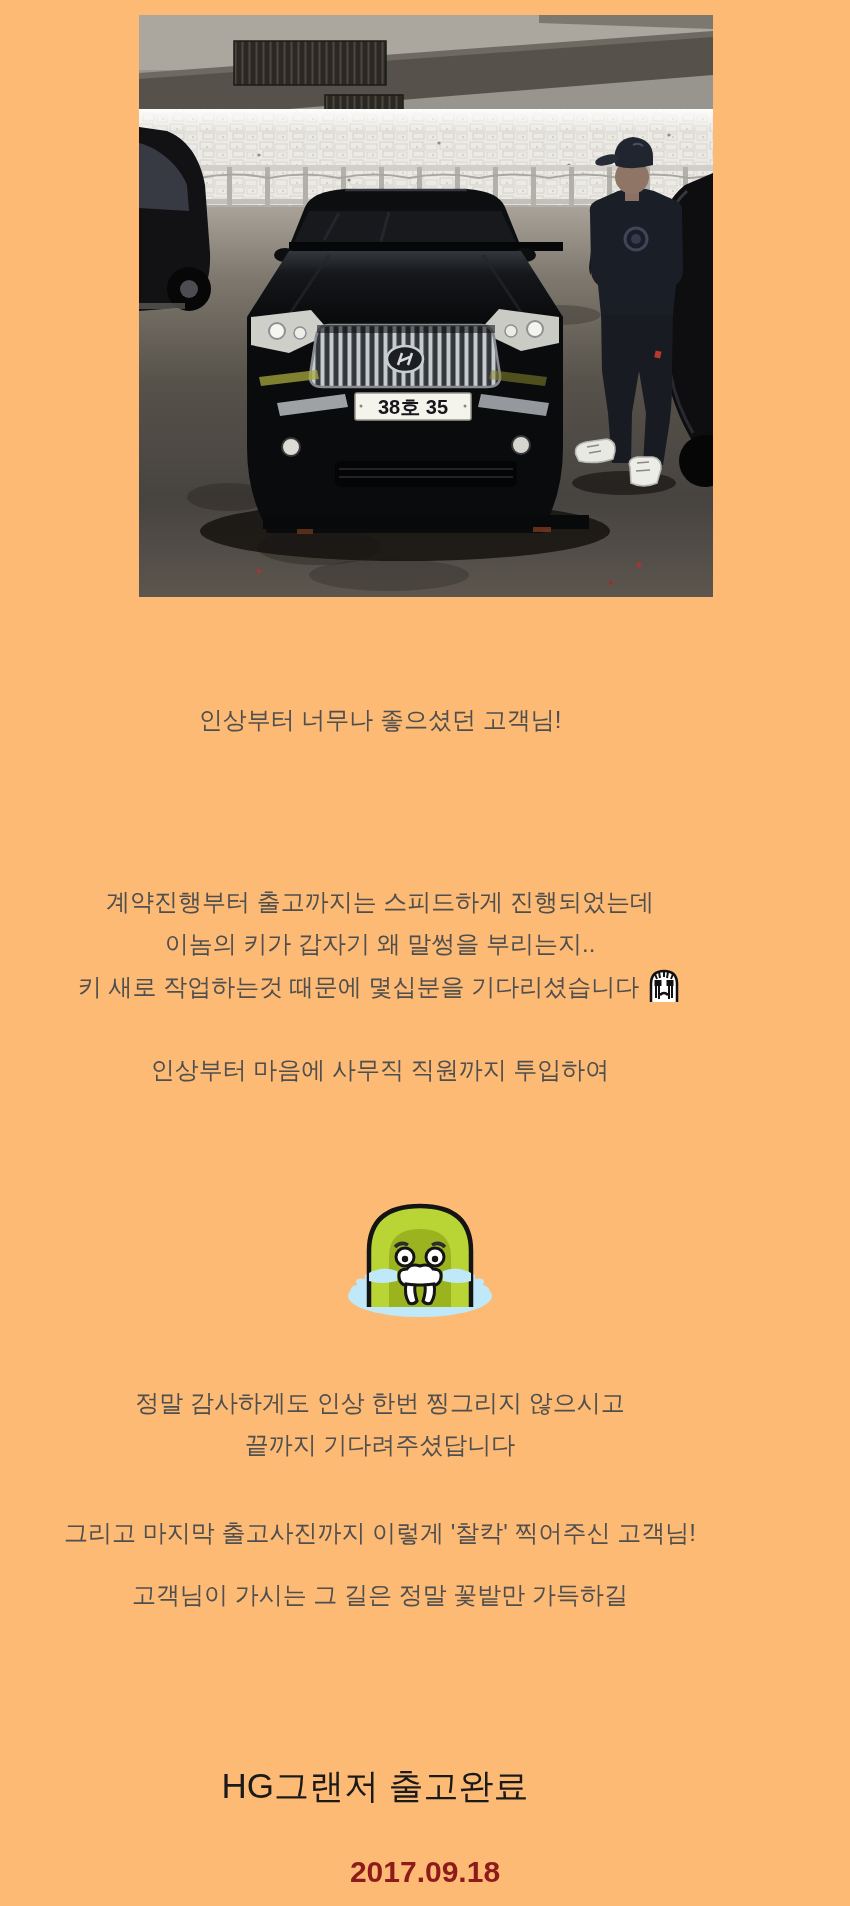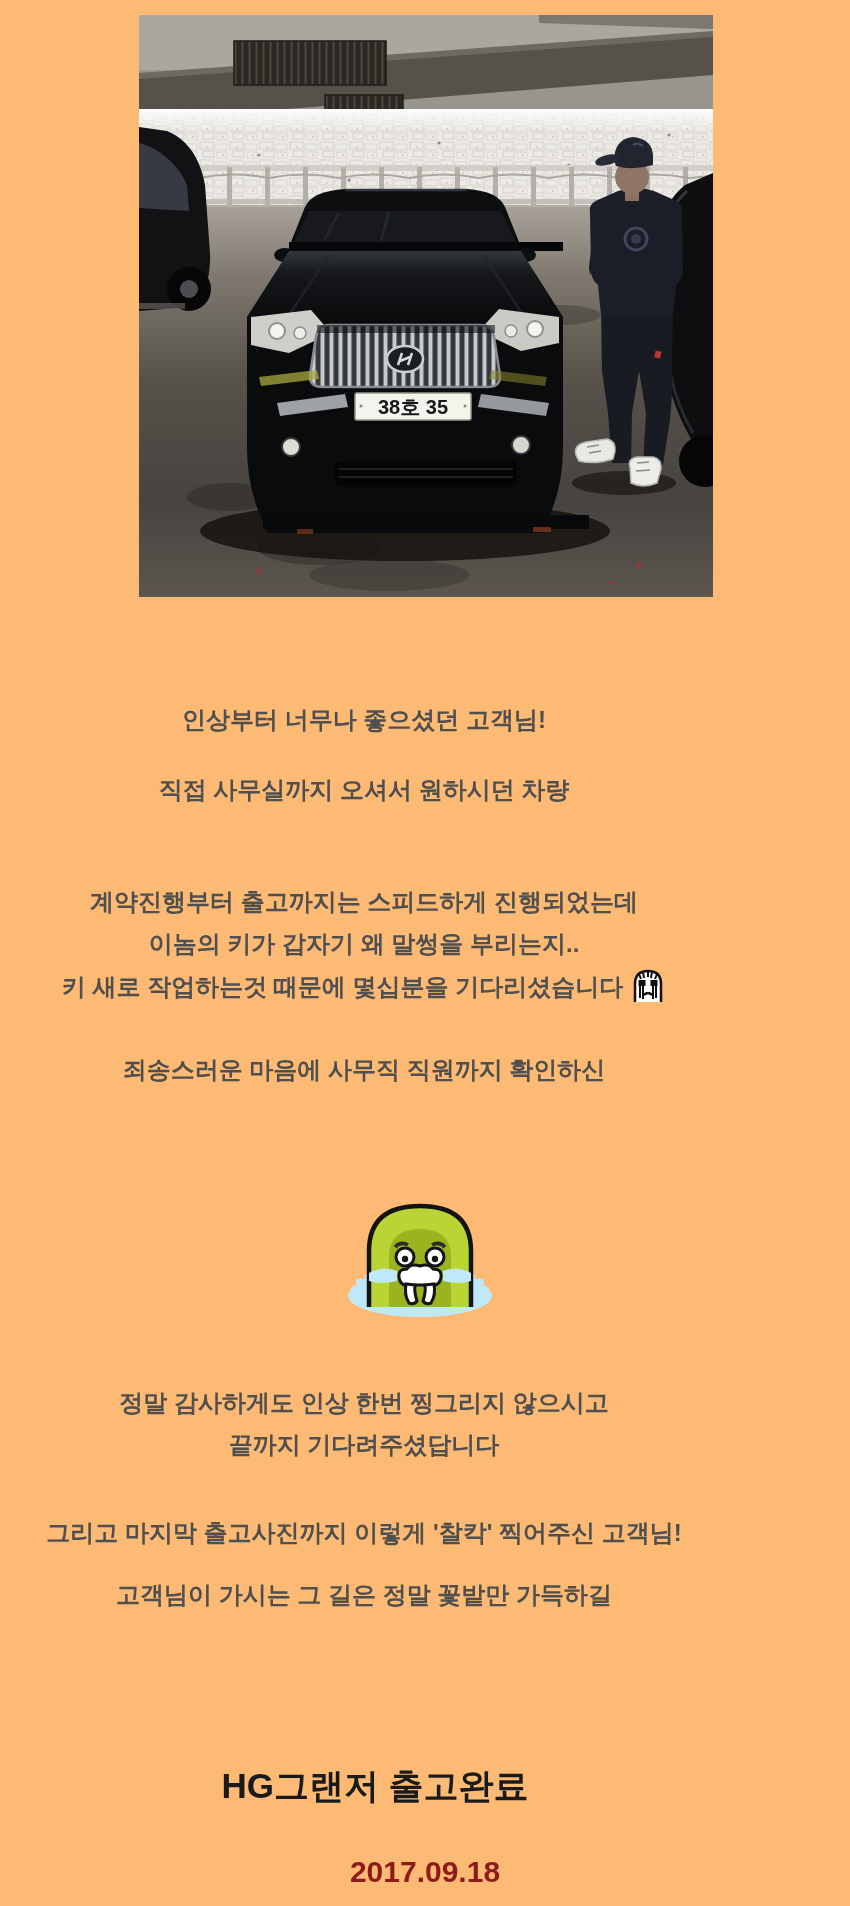"인상부터 너무나 좋으셨던 고객님!" .line { font-weight: 700 -> 400; left: 0 -> 16px }
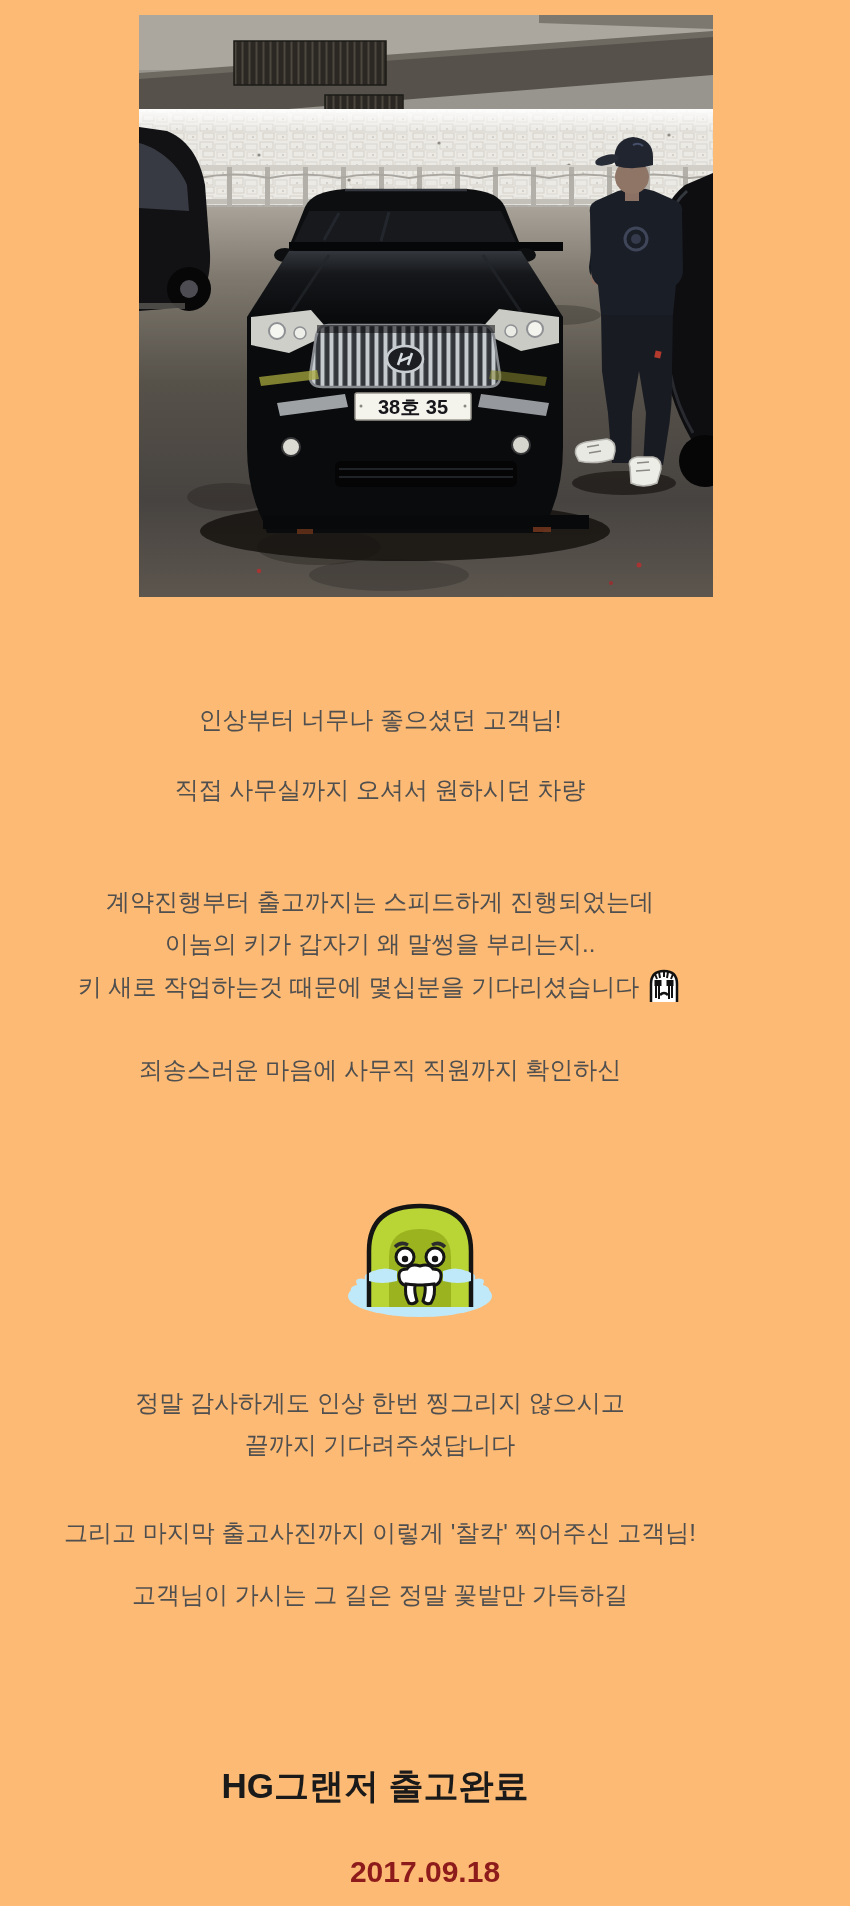"직접 사무실까지 오셔서 원하시던 차량" p.line { html: <p>직접 사무실까지 오셔서 원하시던 차량</p> -> none }
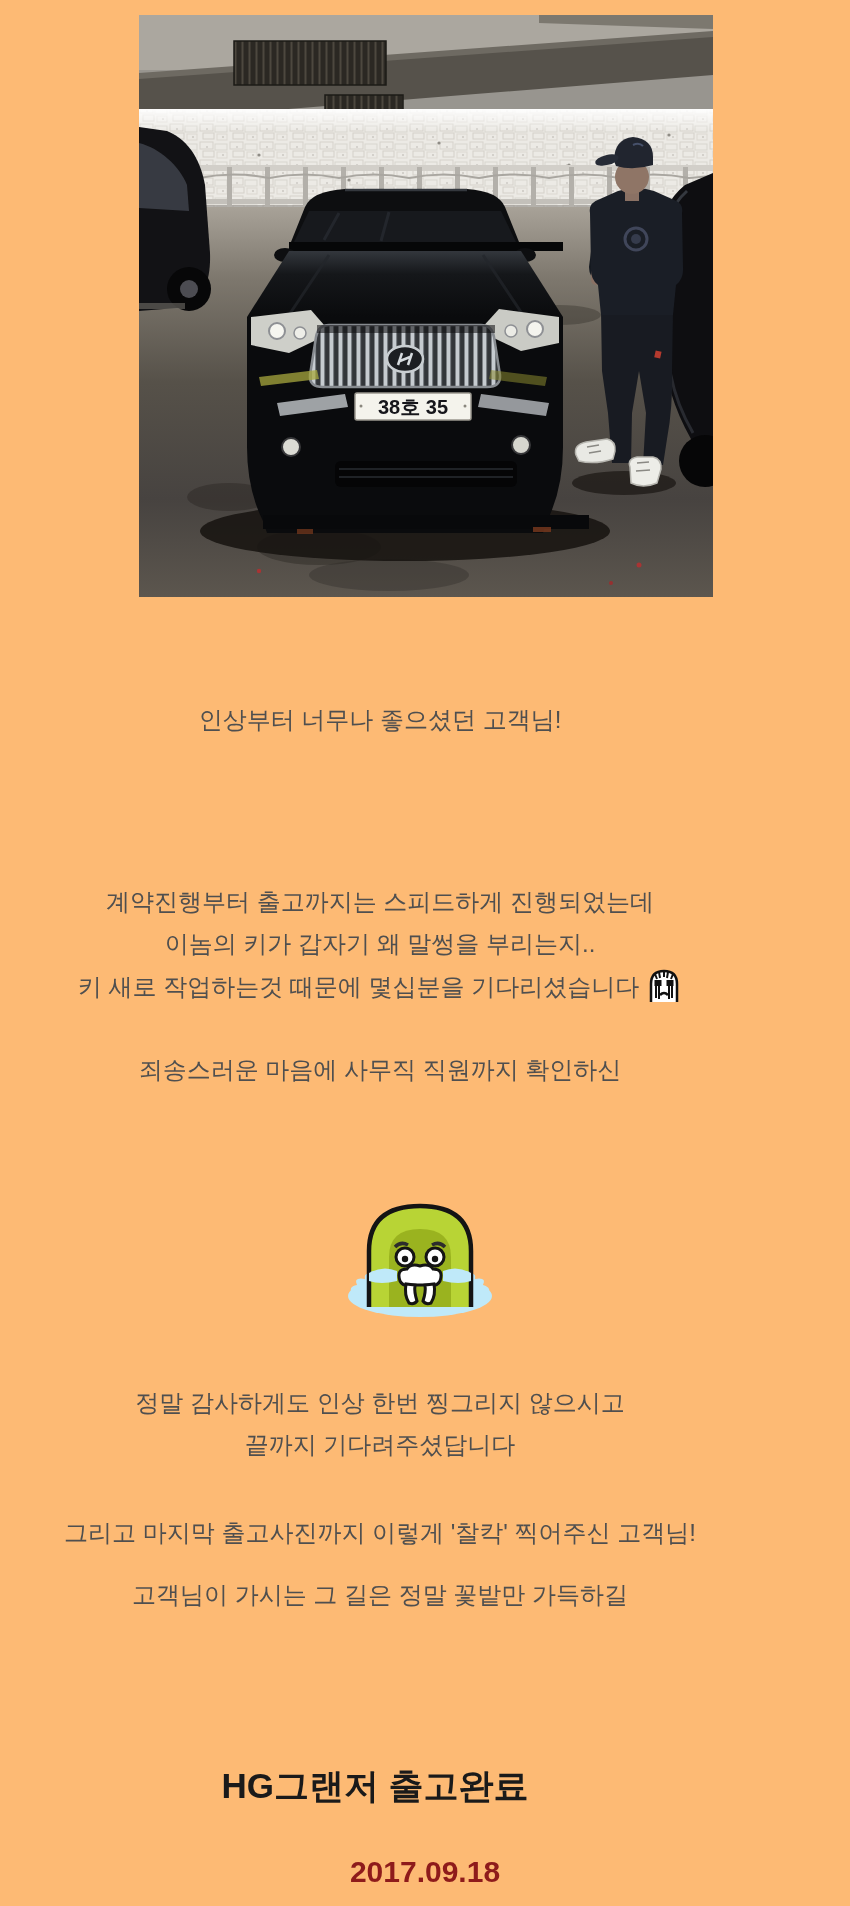"죄송스러운 마음에 사무직 직원까지 확인하신" p.line { text: 죄송스러운 마음에 사무직 직원까지 확인하신 -> 인상부터 마음에 사무직 직원까지 투입하여 }
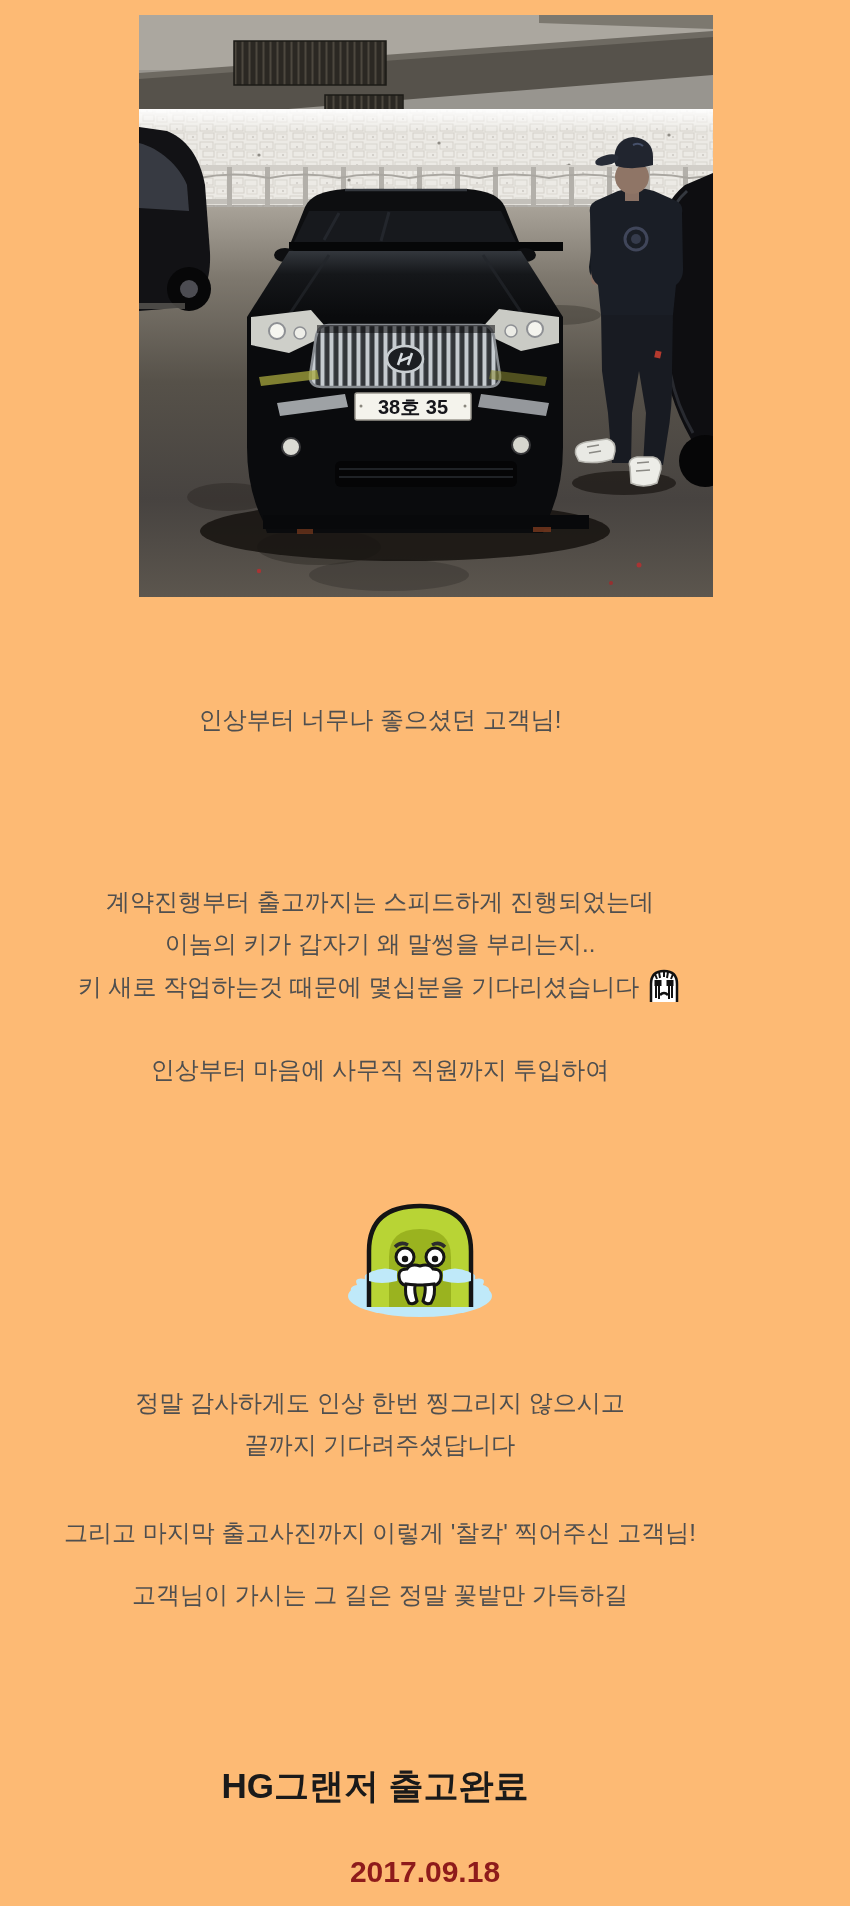"HG그랜저 출고완료" .post-title { font-weight: bold -> normal }
